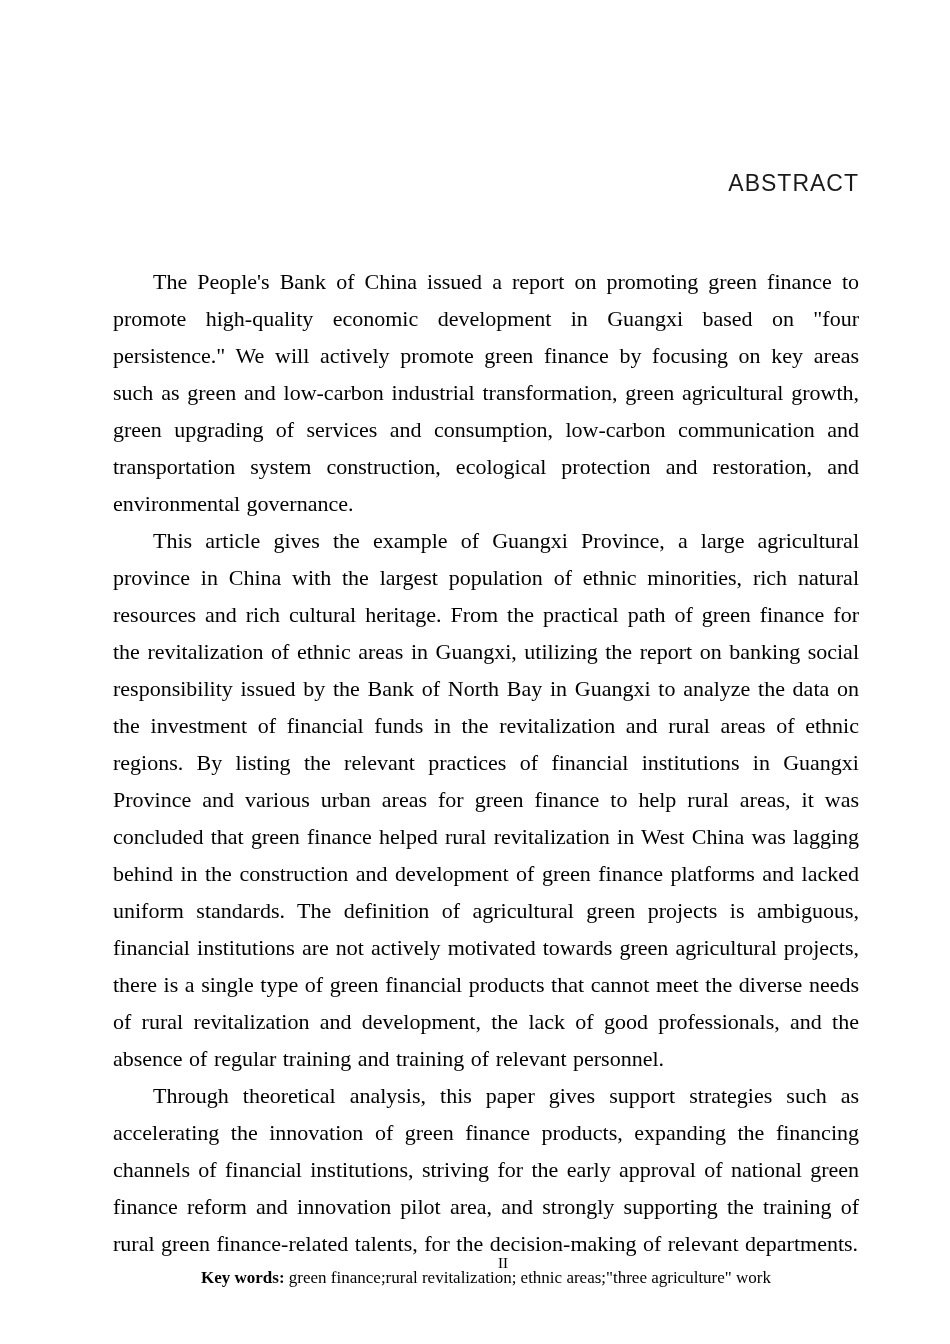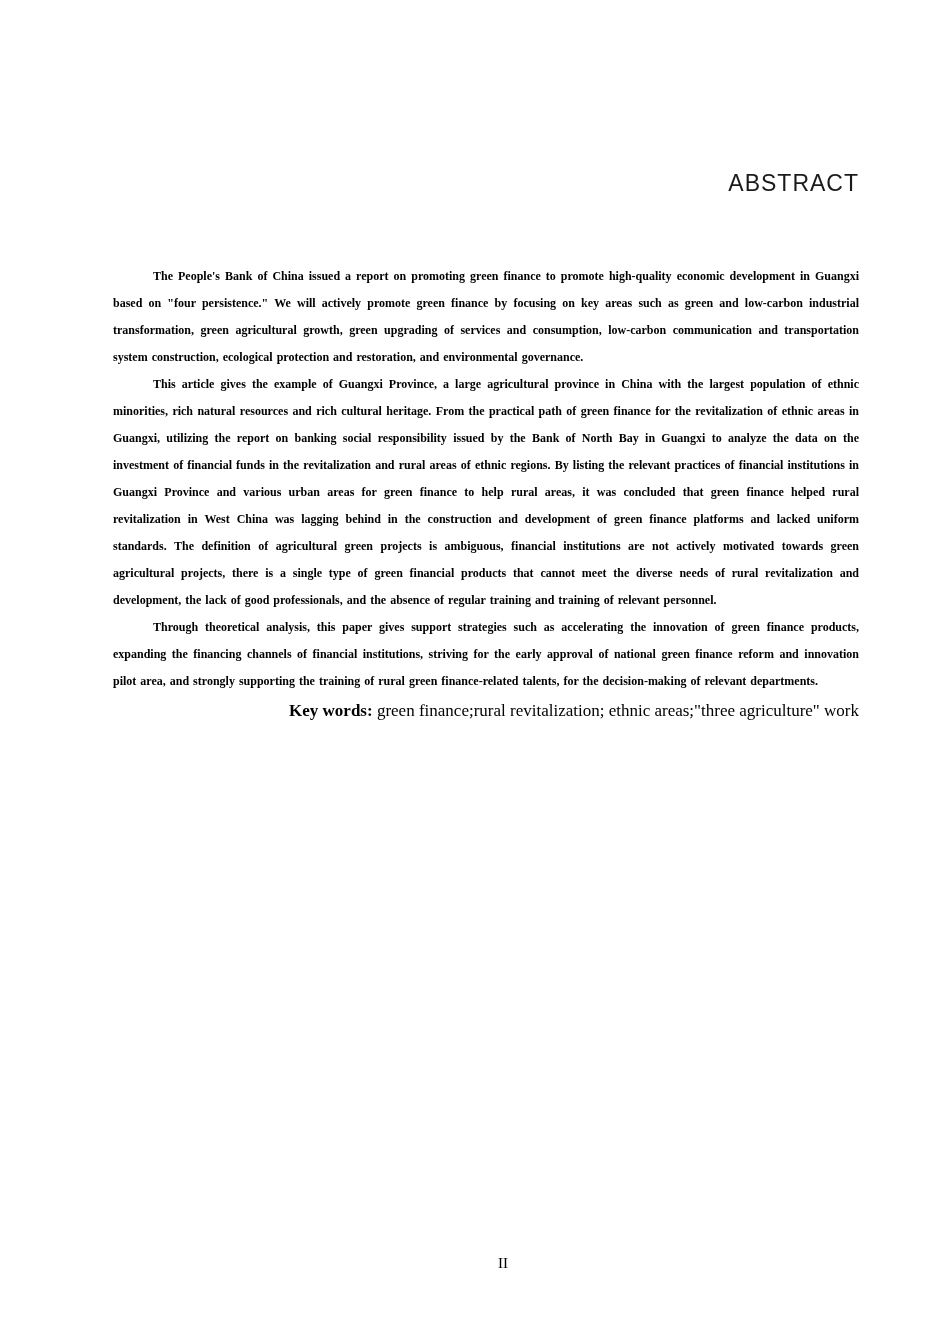"The People's Bank of China" .para { font-size: 12px -> 22px; font-weight: bold -> none; line-height: 27px -> 37px }
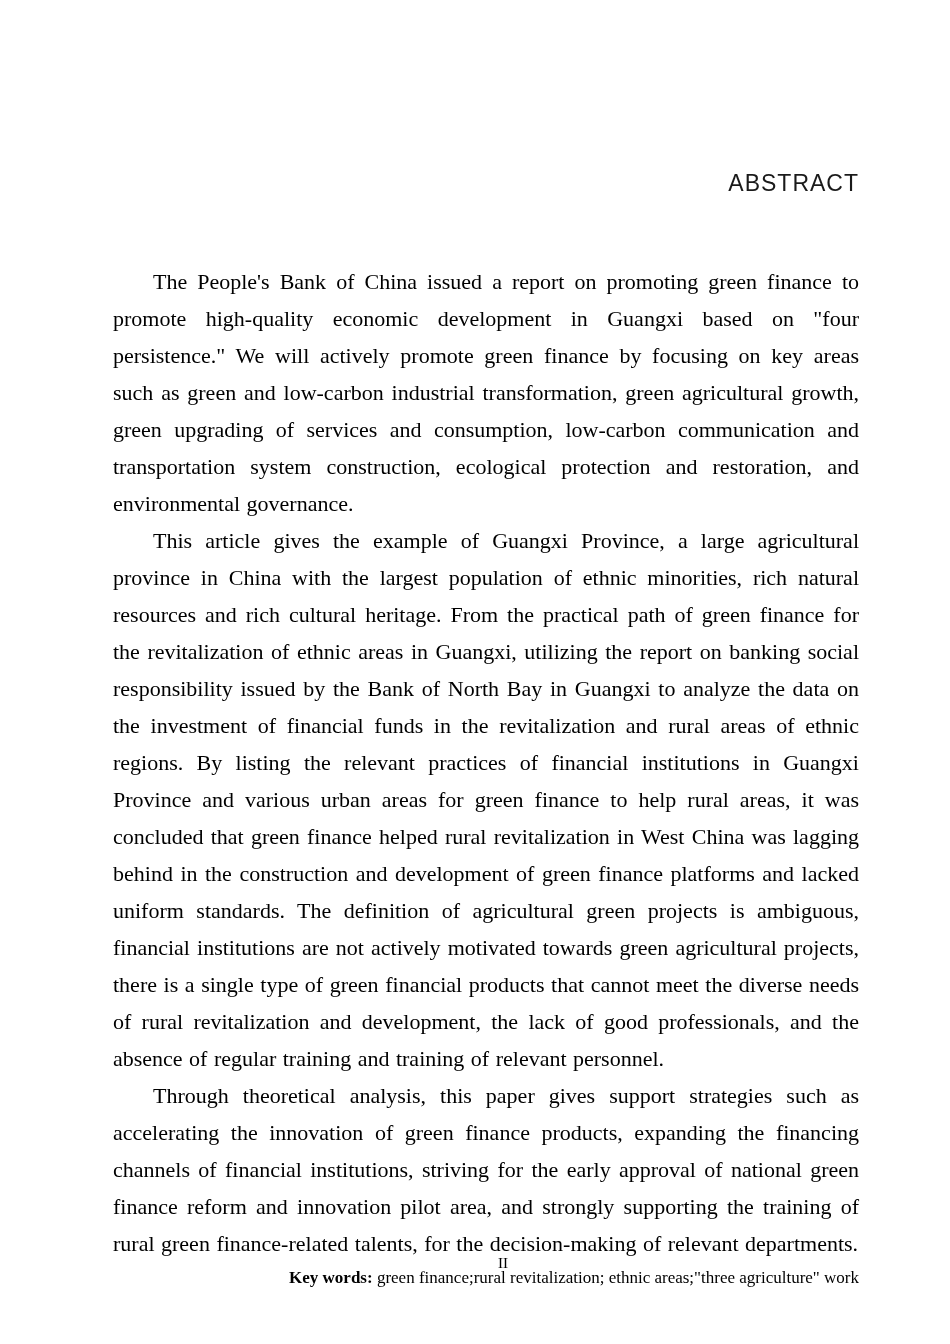"Key words: green finance;rural" .keywords { text-align: right -> center }
